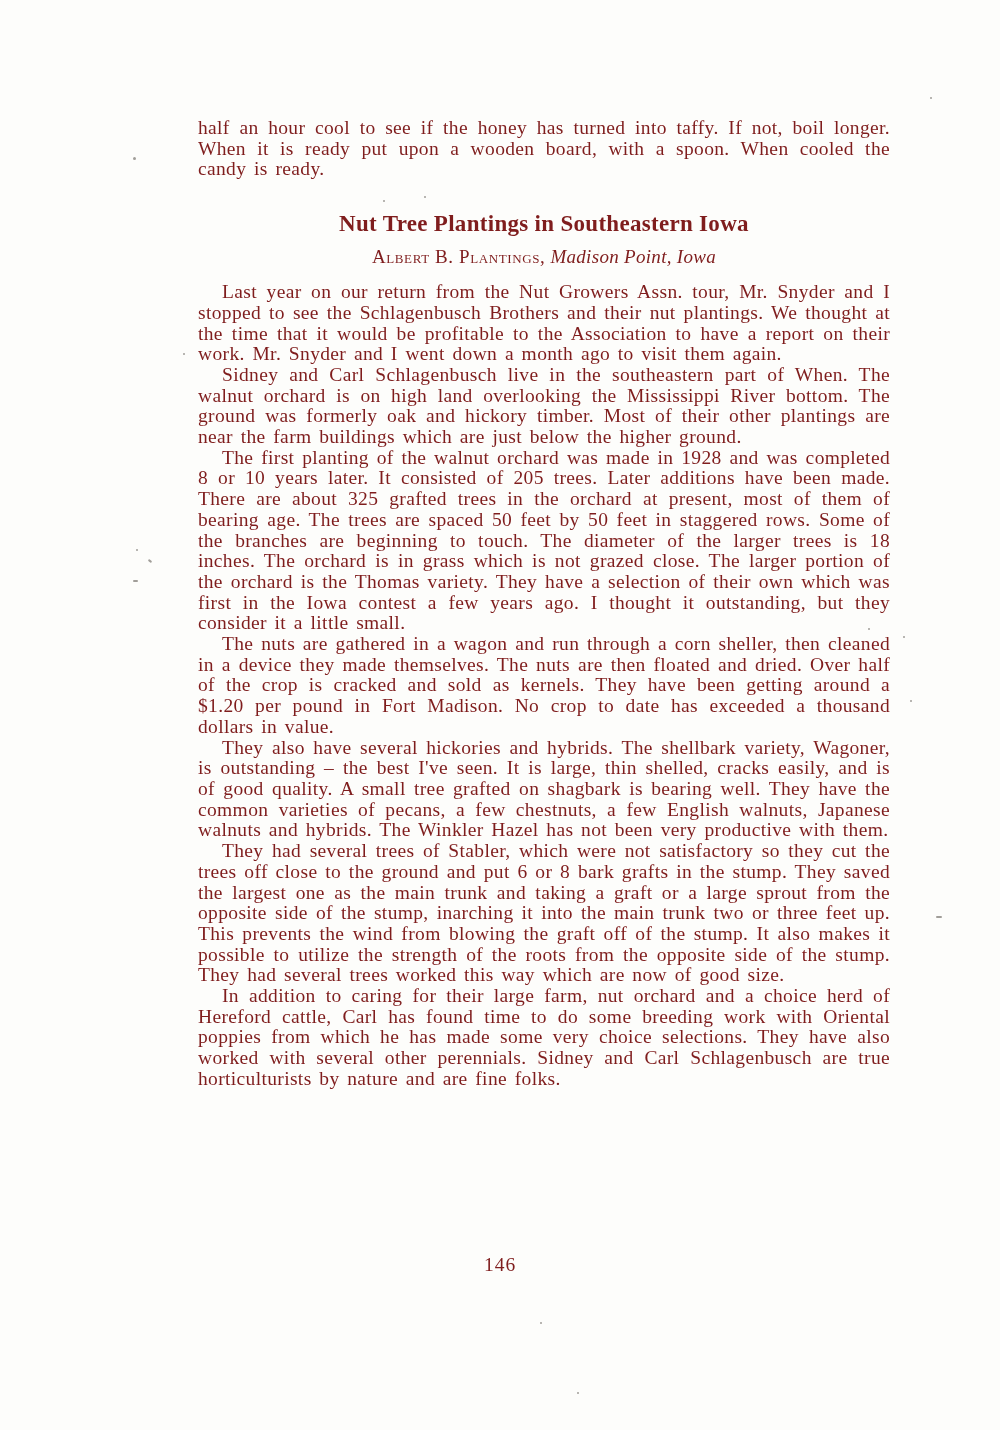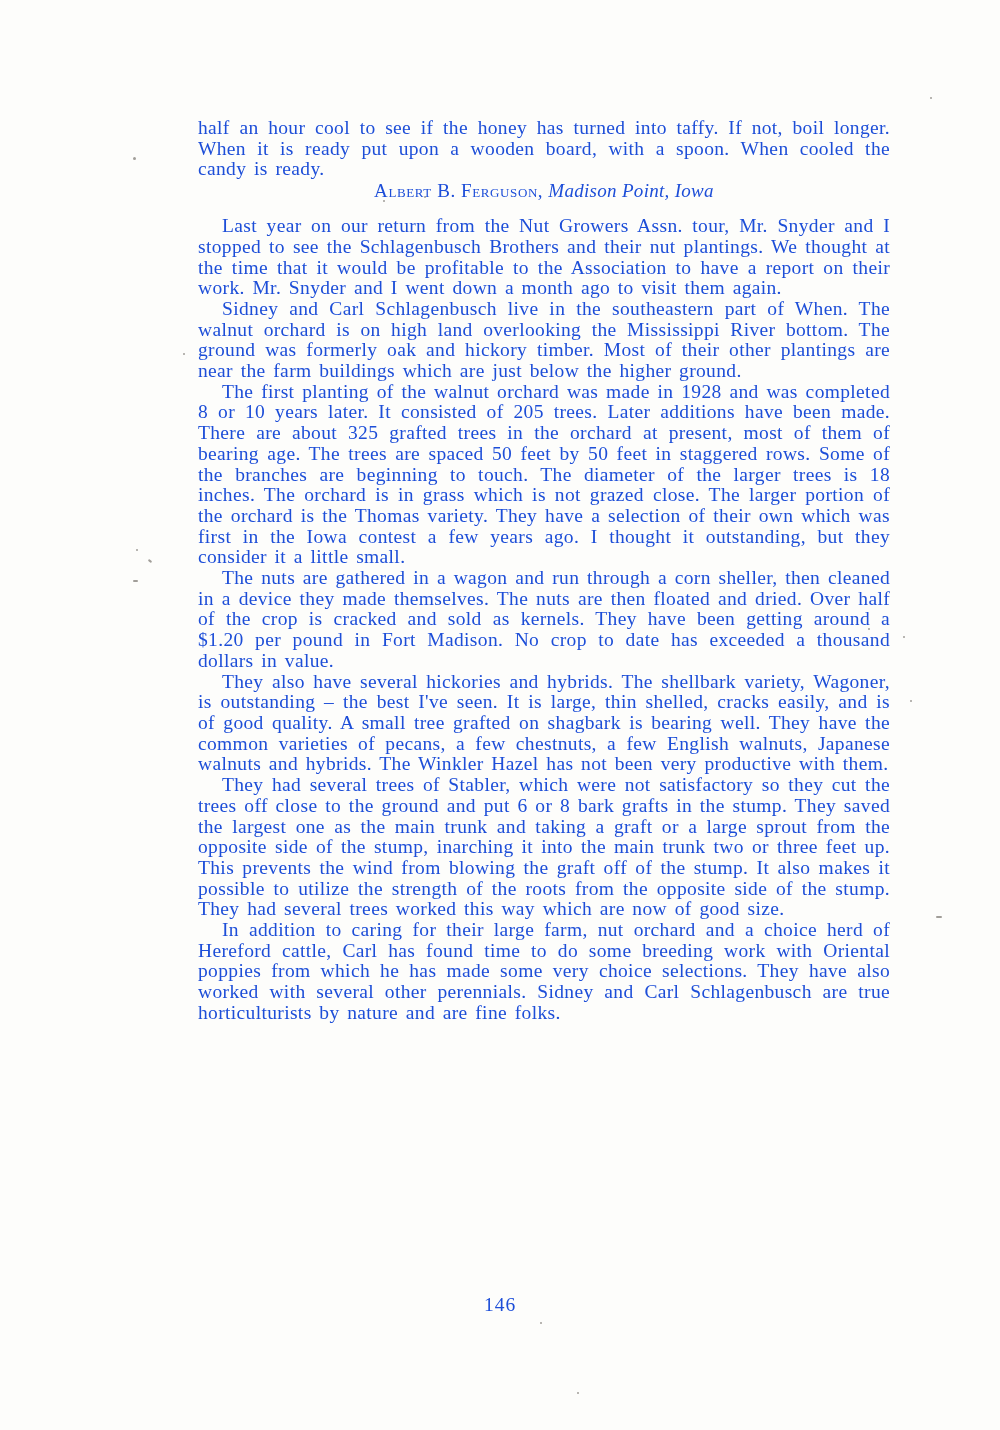"half an hour cool to" .page { color: #1d4ed8 -> #7f1d1d }
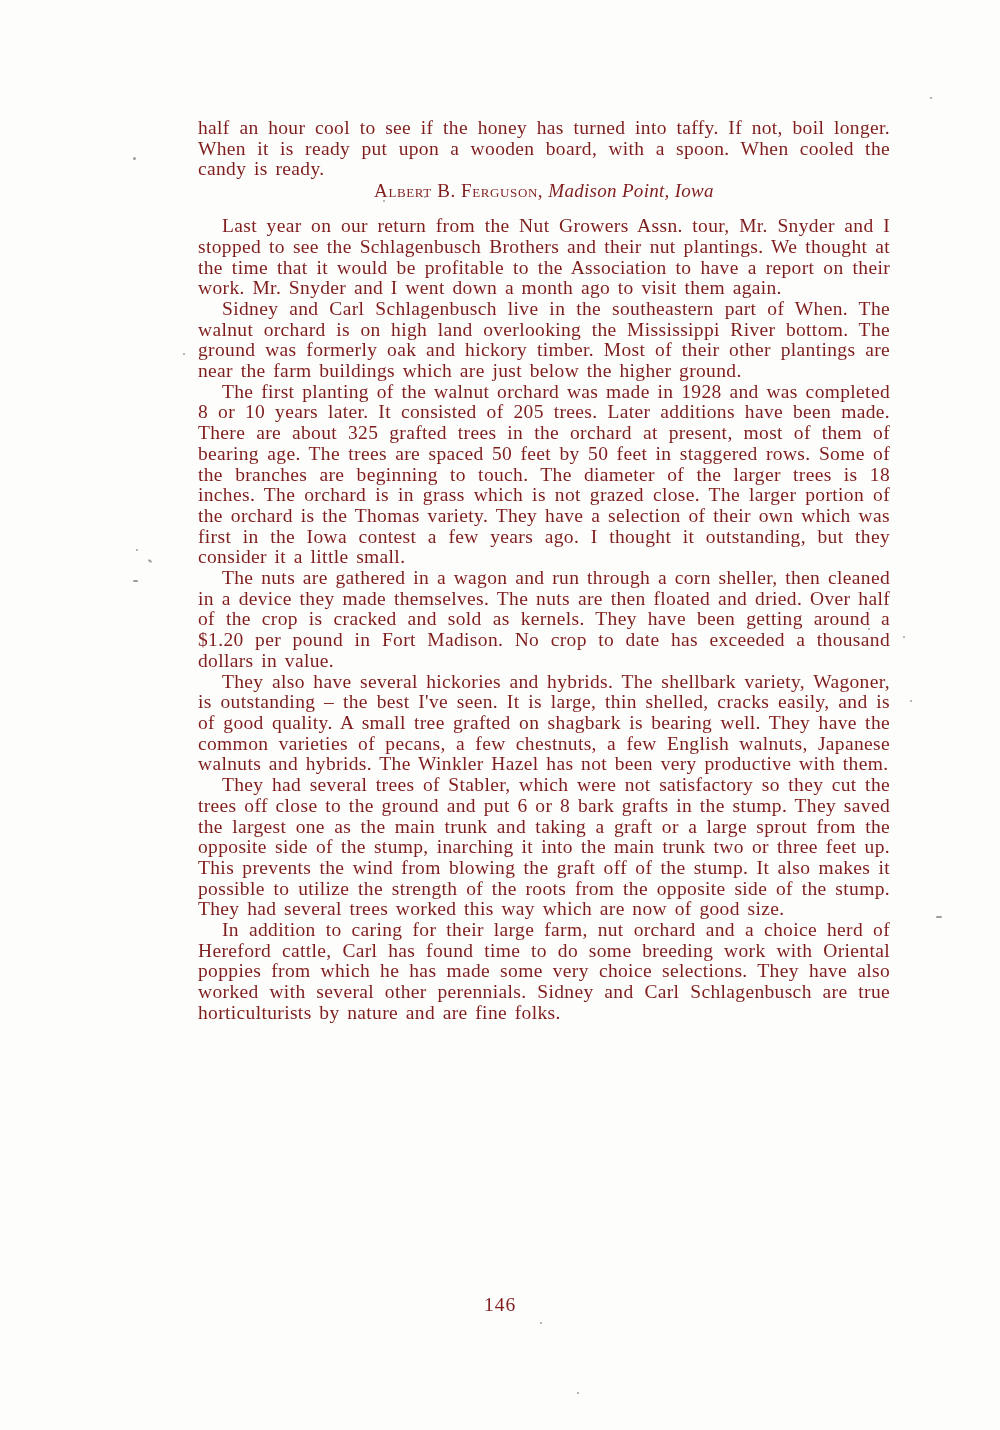"Nut Tree Plantings in Southeastern" h1.article-title { html: none -> <h1>Nut Tree Plantings in Southeastern Iowa</h1> }
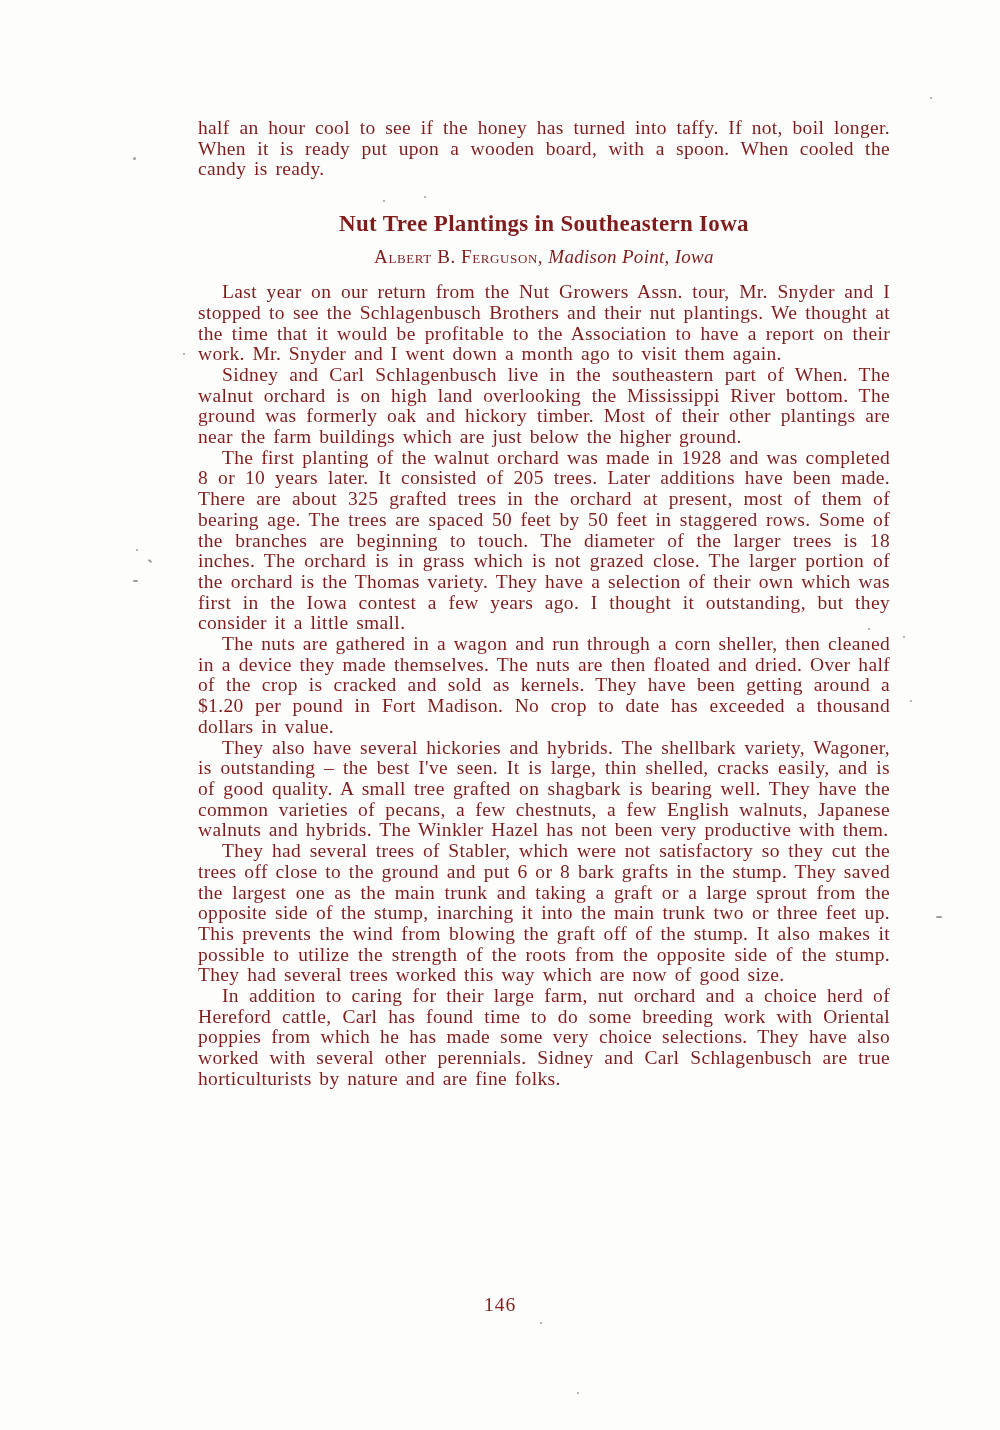"Albert B. Ferguson," span.author { text: Ferguson -> Plantings }
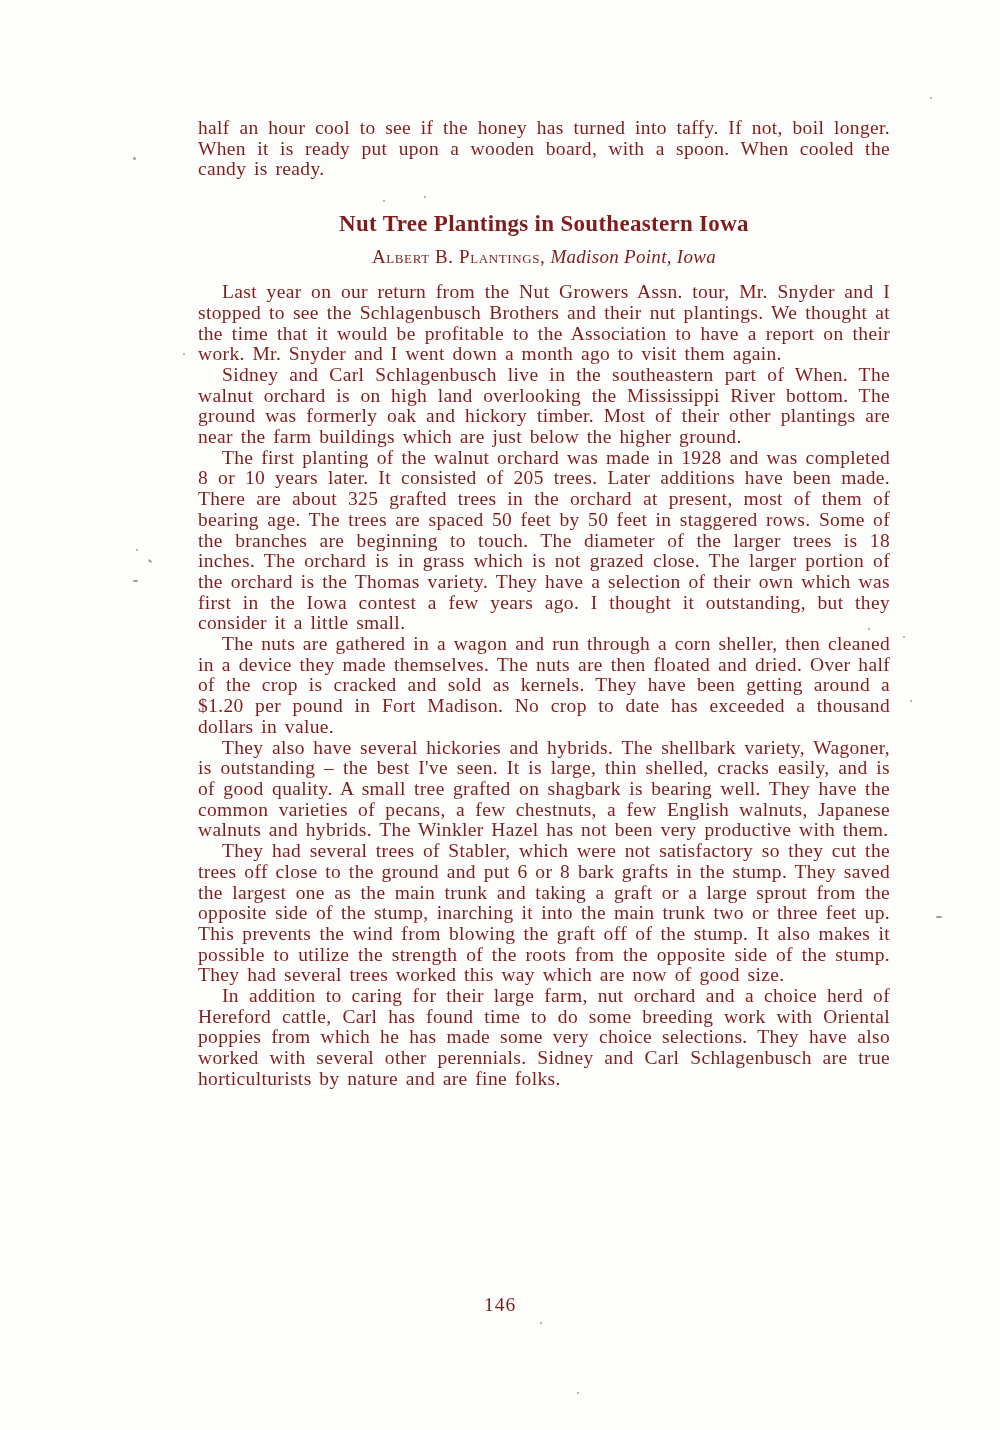"146" .page-number { margin-top: 40px -> none }
